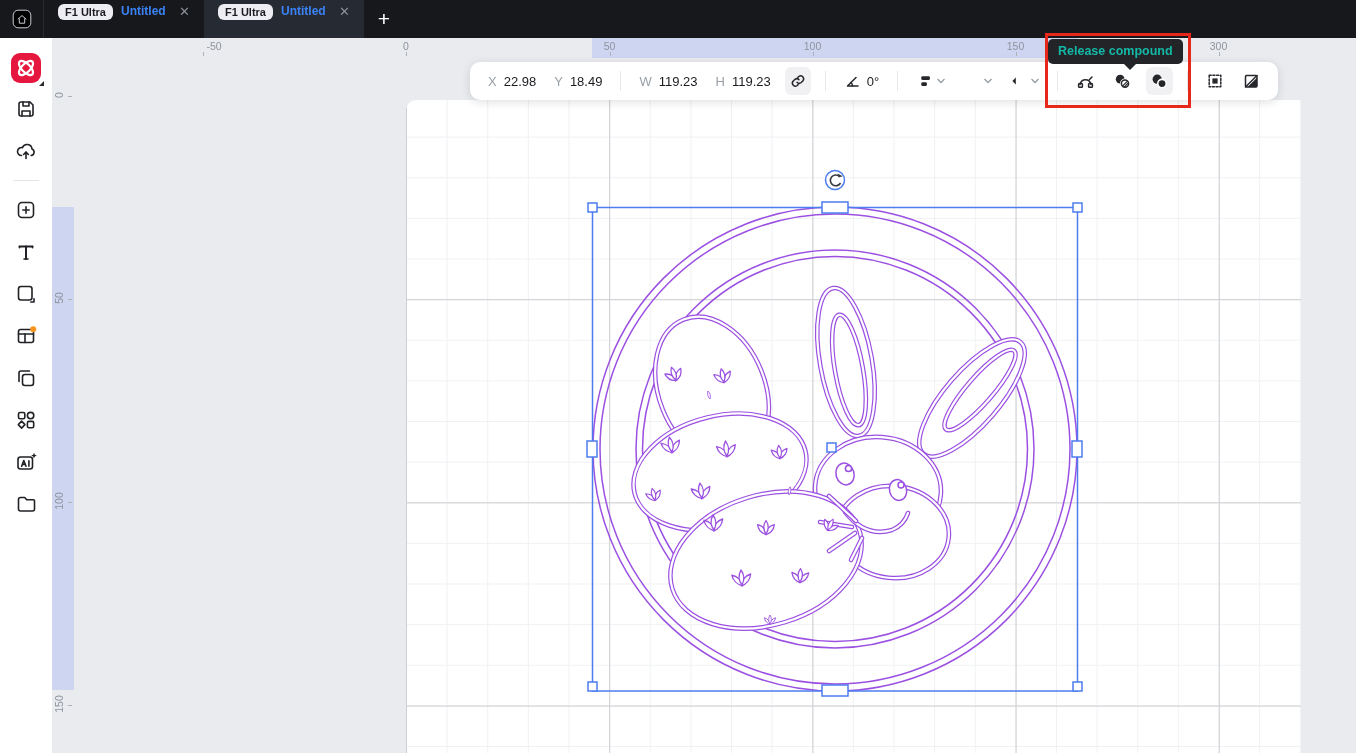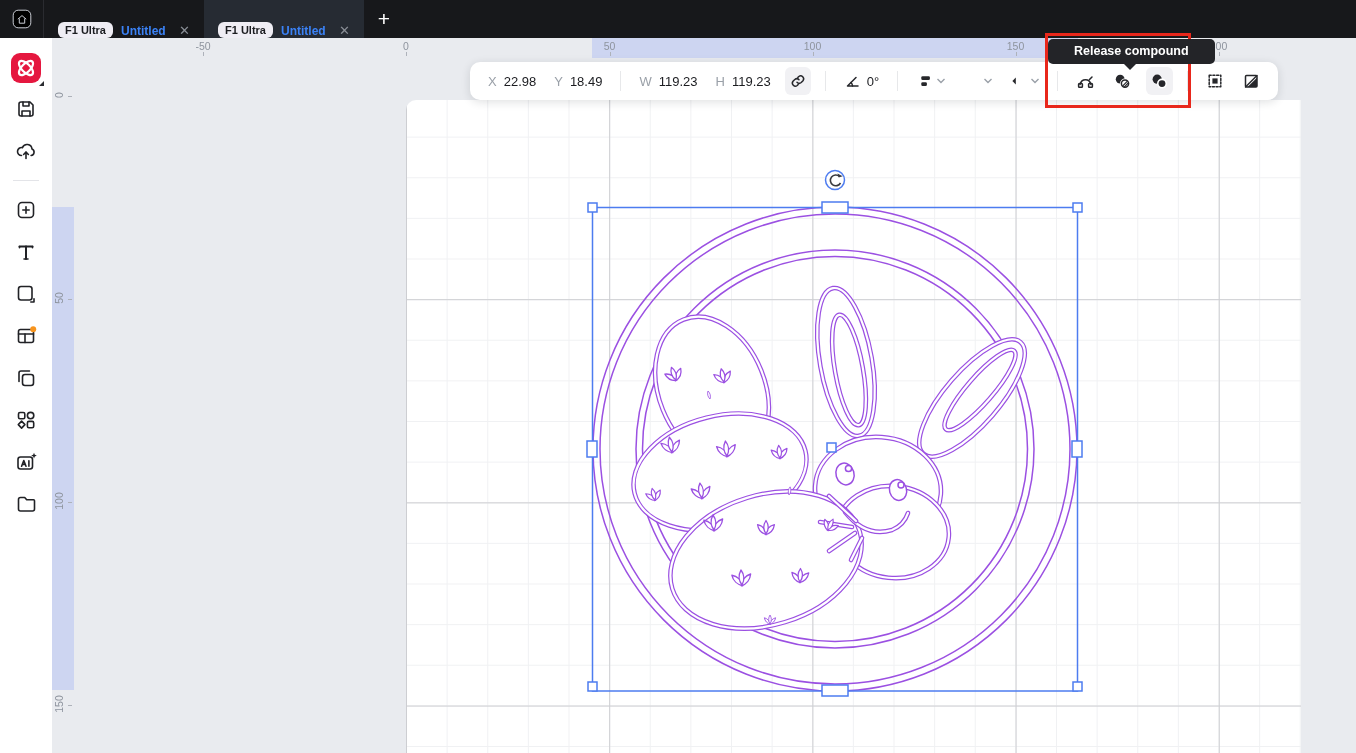"F1 Ultra" .tab { align-items: flex-end -> flex-start }
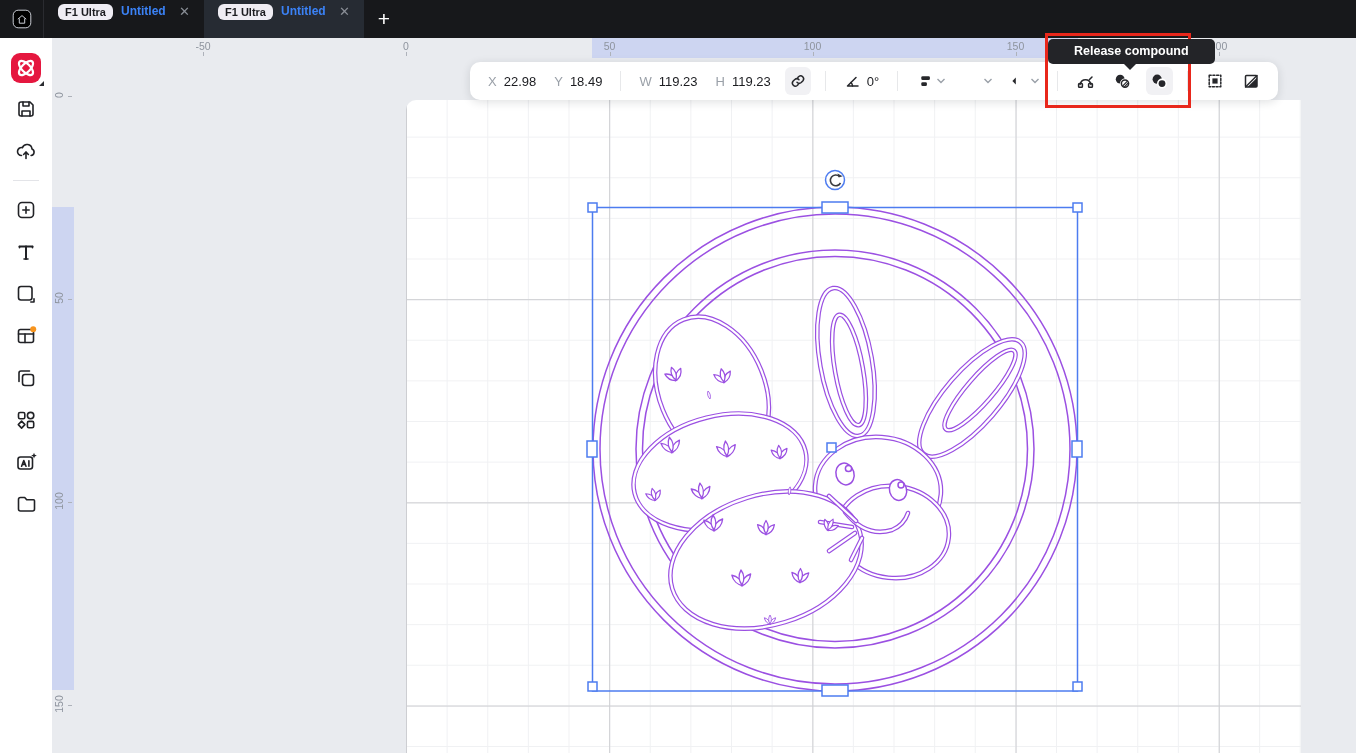"-50" span.rh-lab { left: 203px -> 214px }
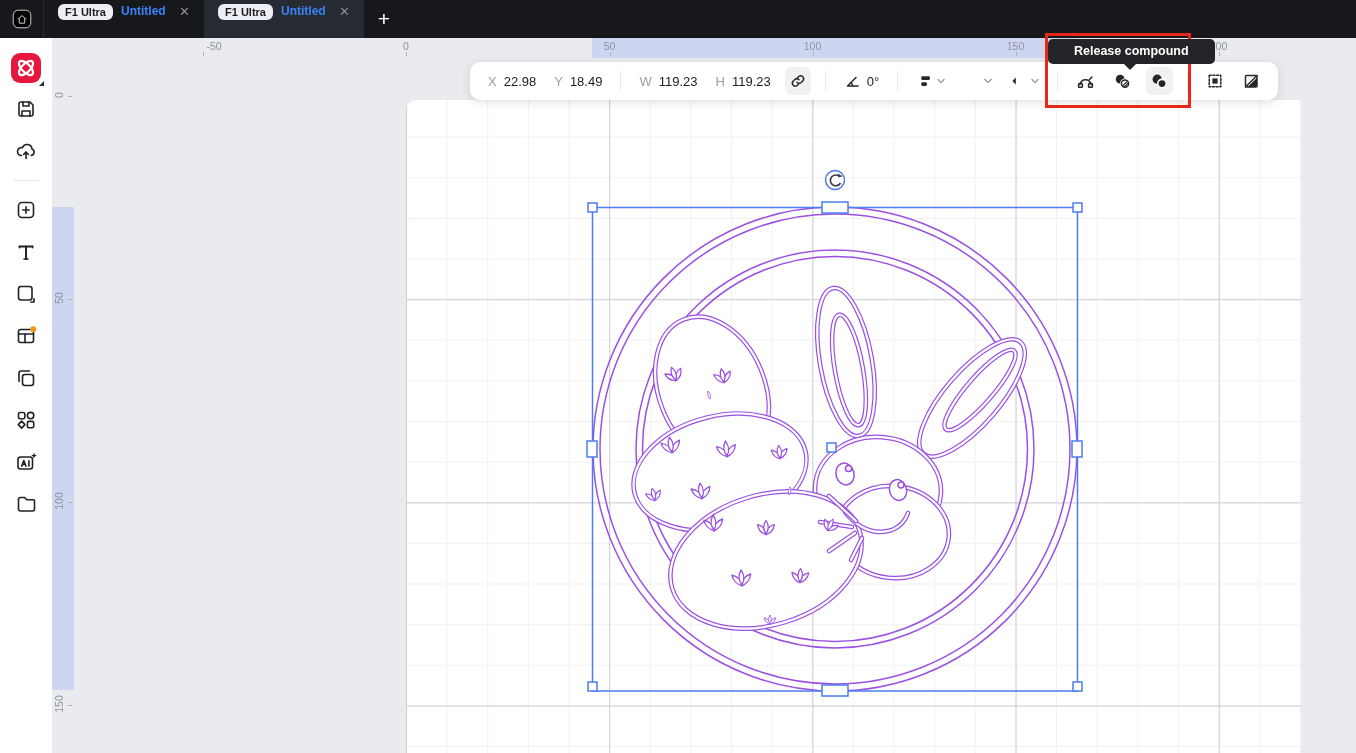"Release compound" .tooltip { color: #ffffff -> #14b8a6; padding: 0 26px -> 0 10px }
